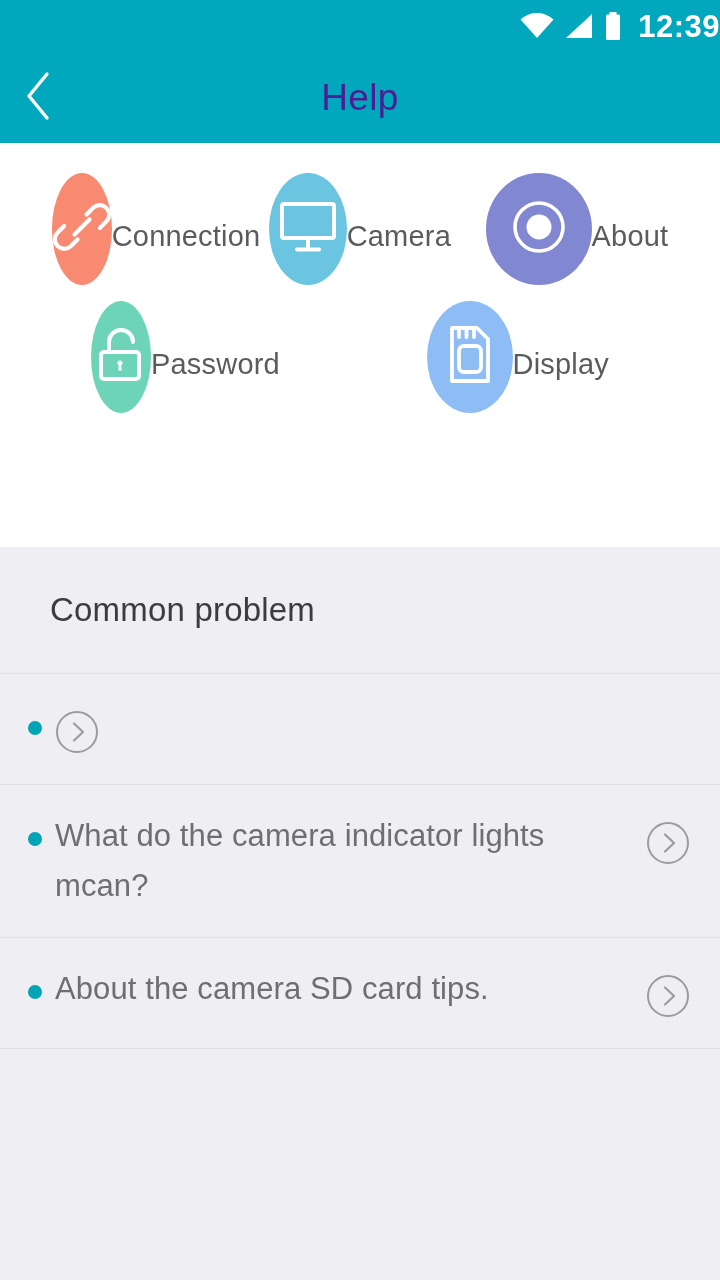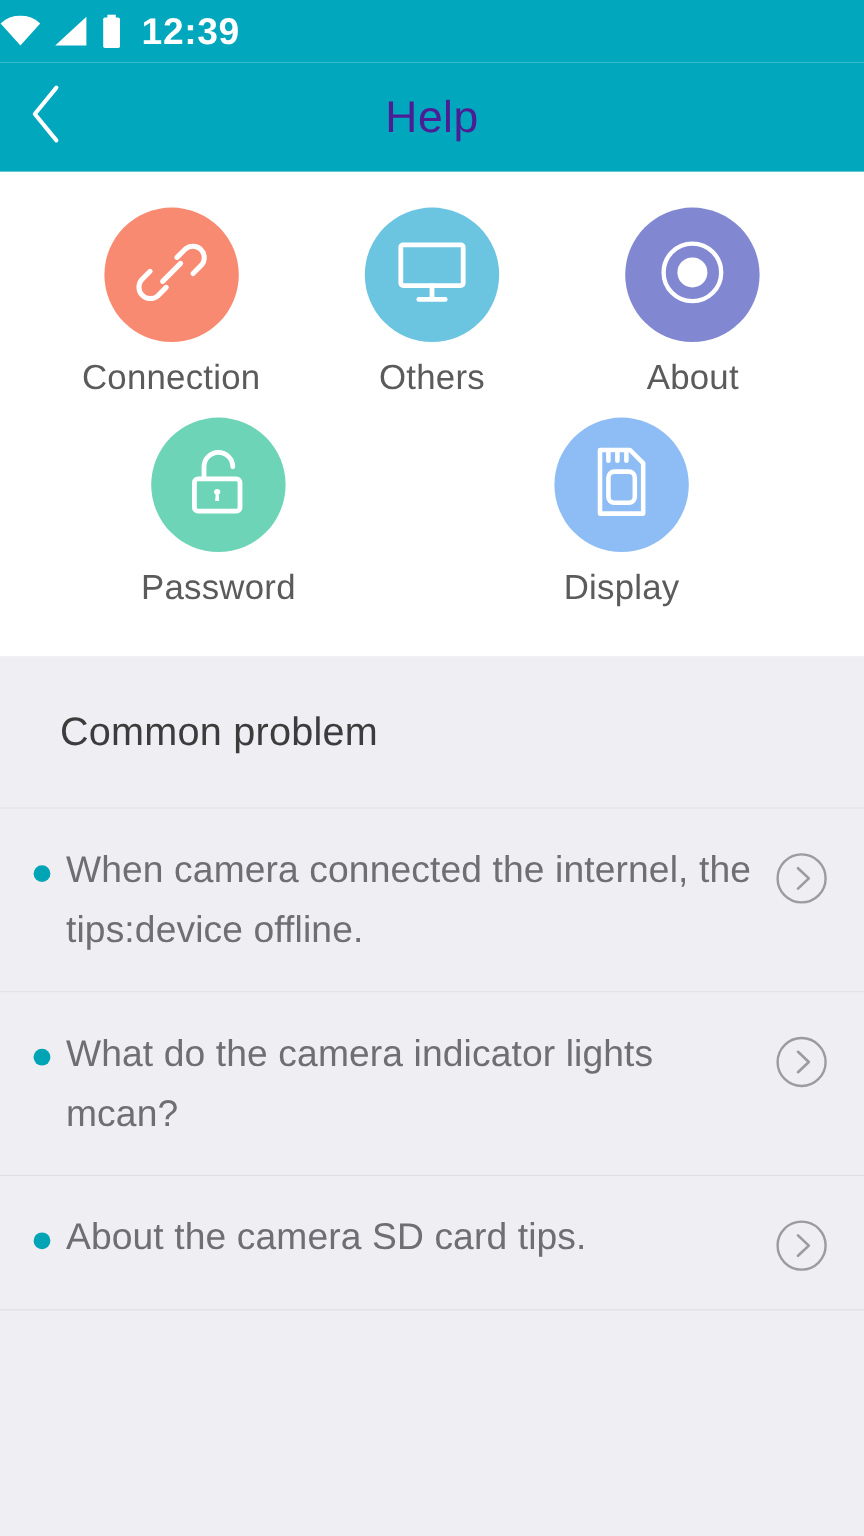"12:39" .statusbar { justify-content: none -> flex-end }
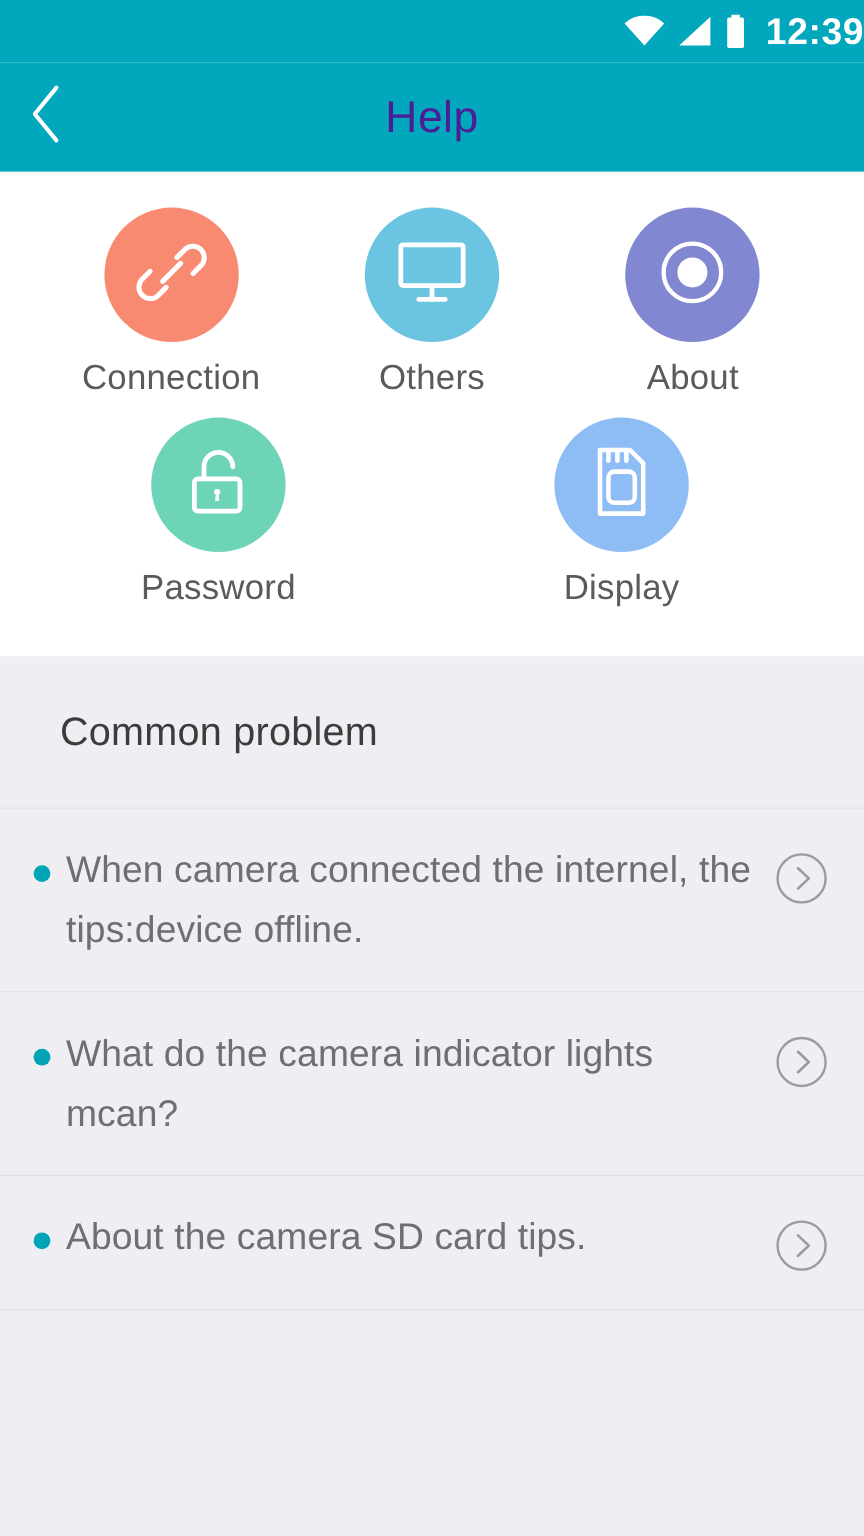"Connection" .cat { flex-direction: column -> row }
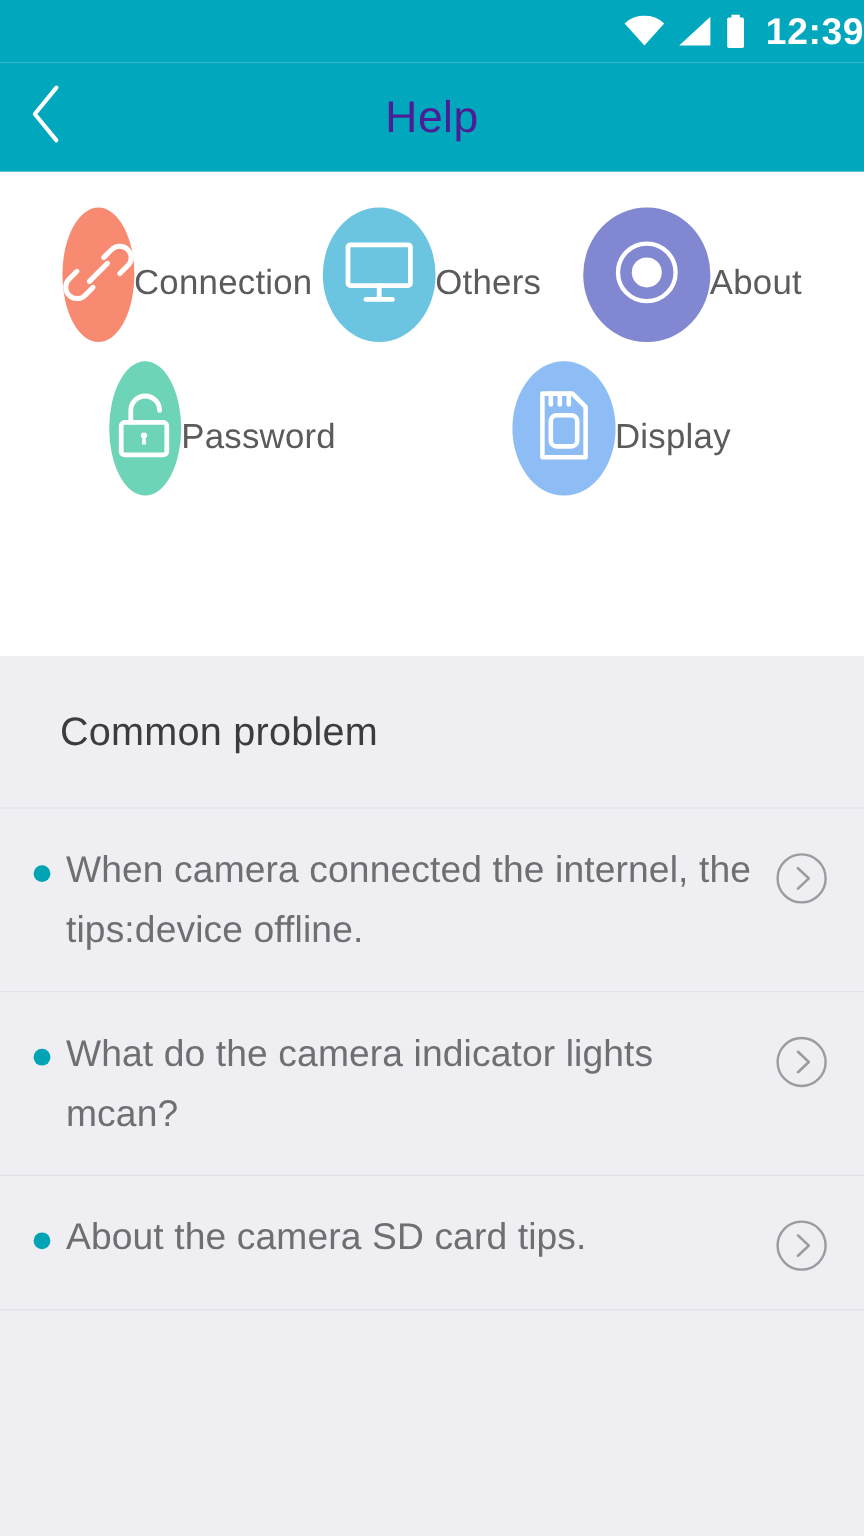"Others" div.cat-label { text: Others -> Camera }
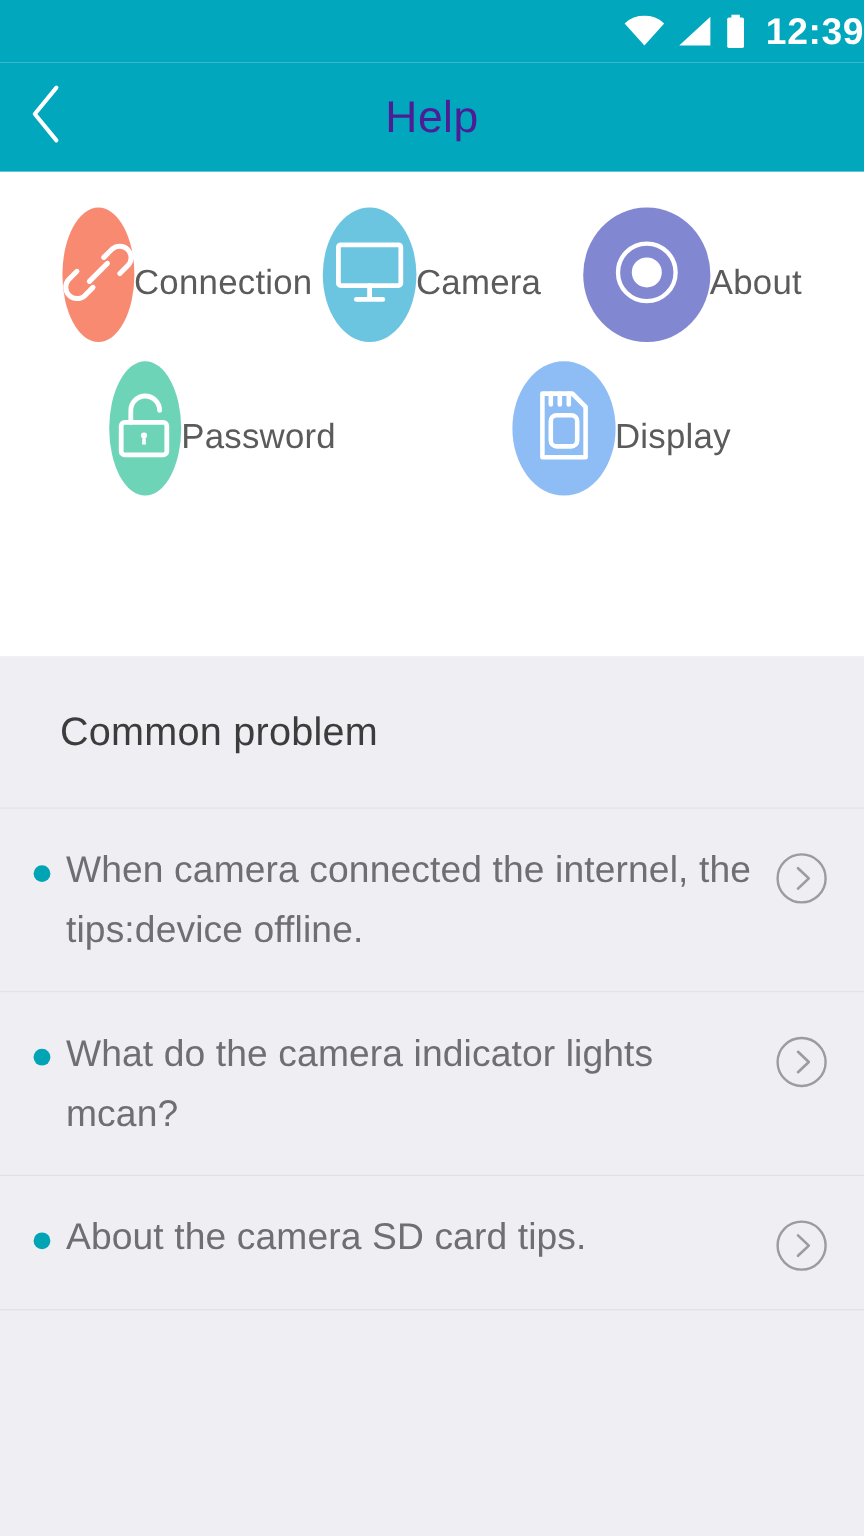"When camera connected the internel," span.q-text { html: <span>When camera connected the internel, the tips:device offline.</span> -> none }
